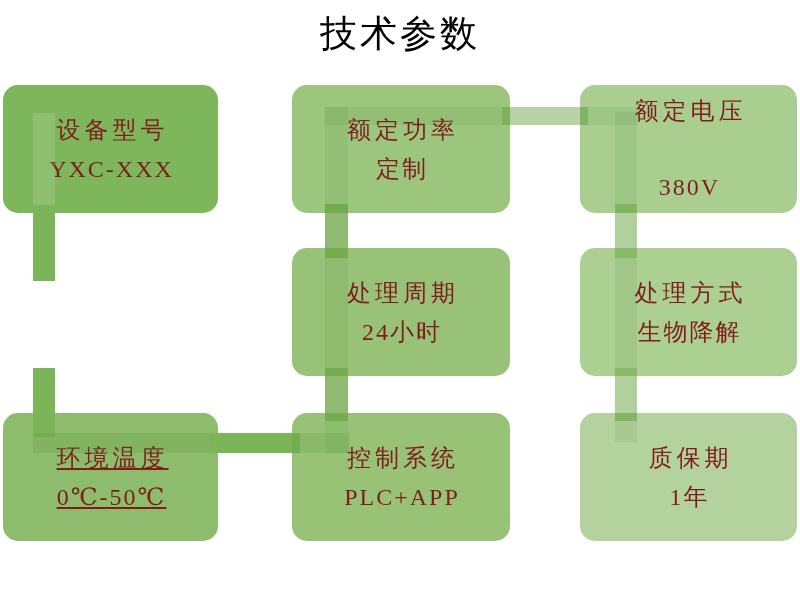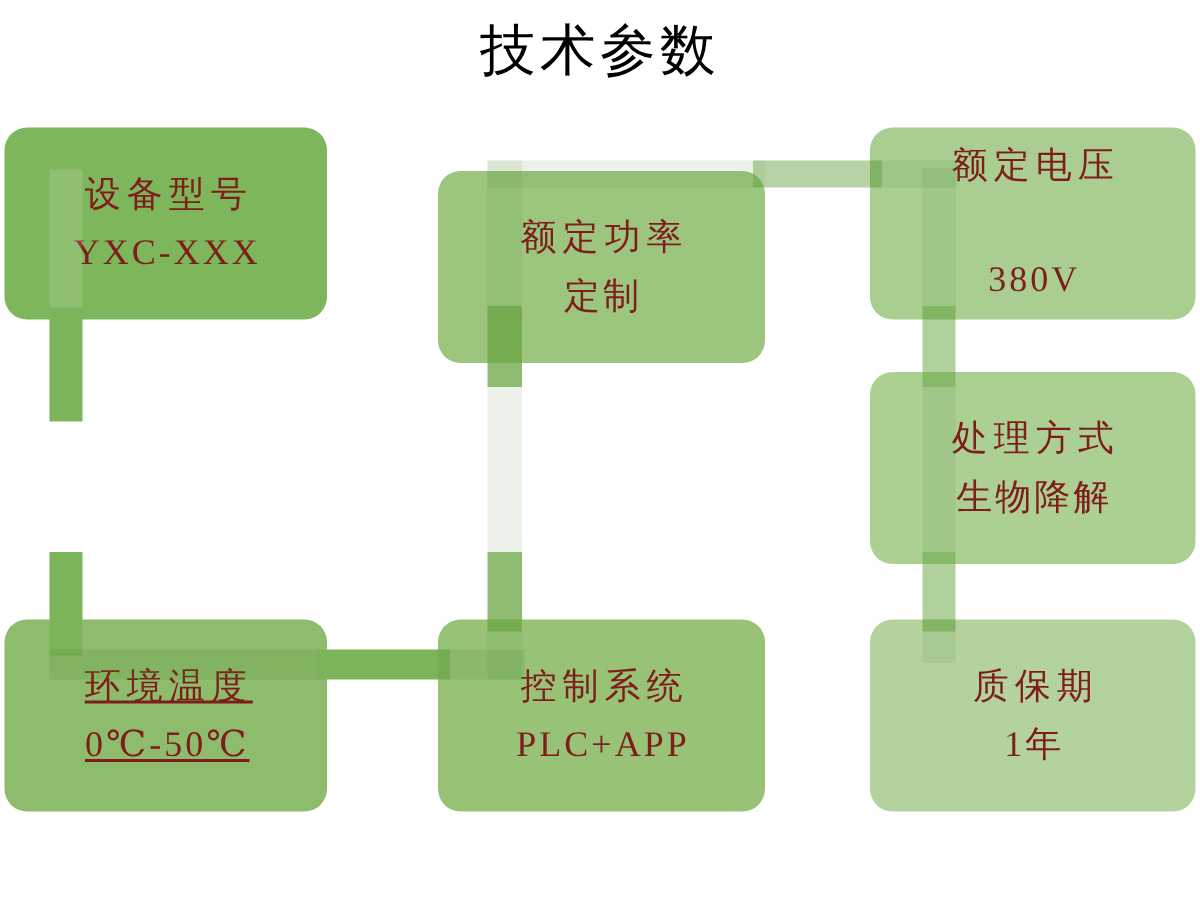"额定功率" div.pbox { margin-top: 29px -> none }
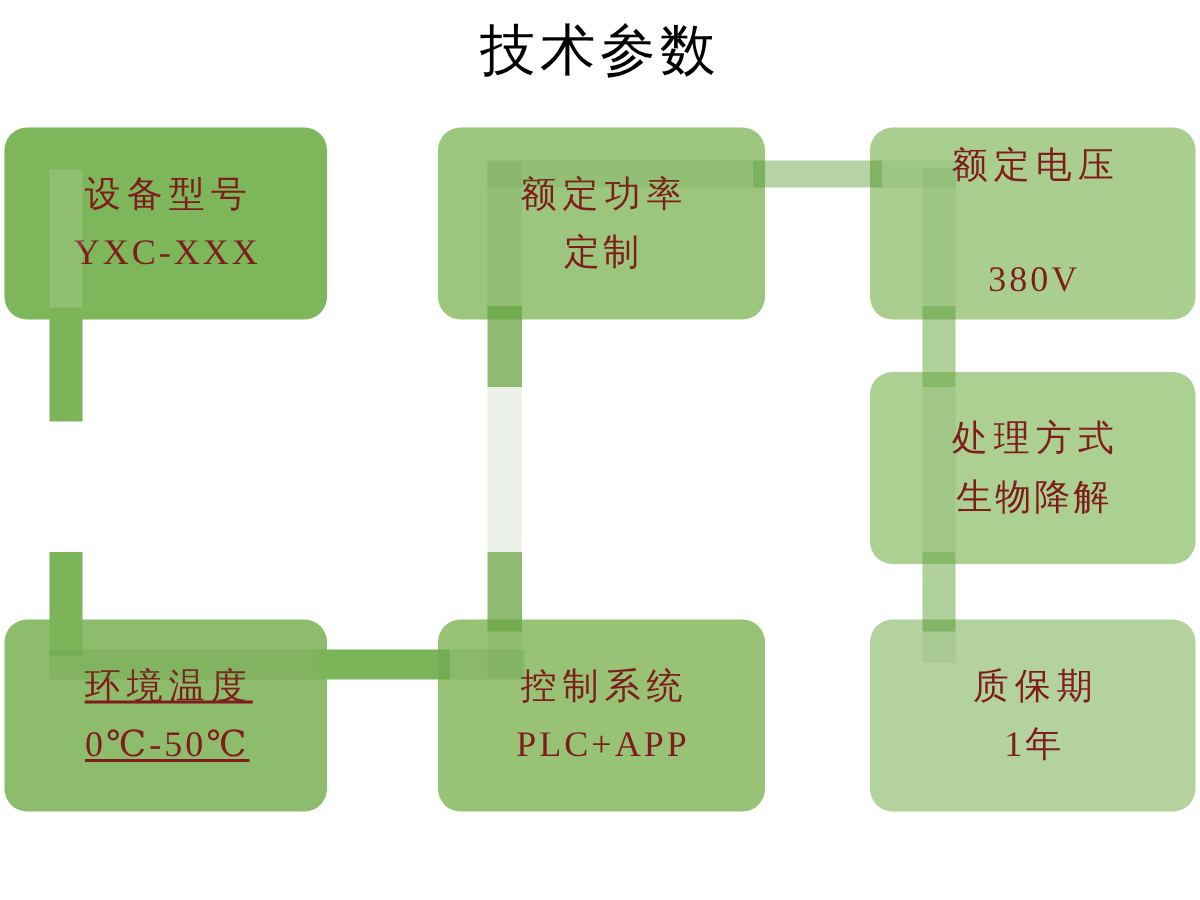"处理周期" div.pbox { html: none -> <div> <div>处理周期</div> <div>24小时</div> </div> }
